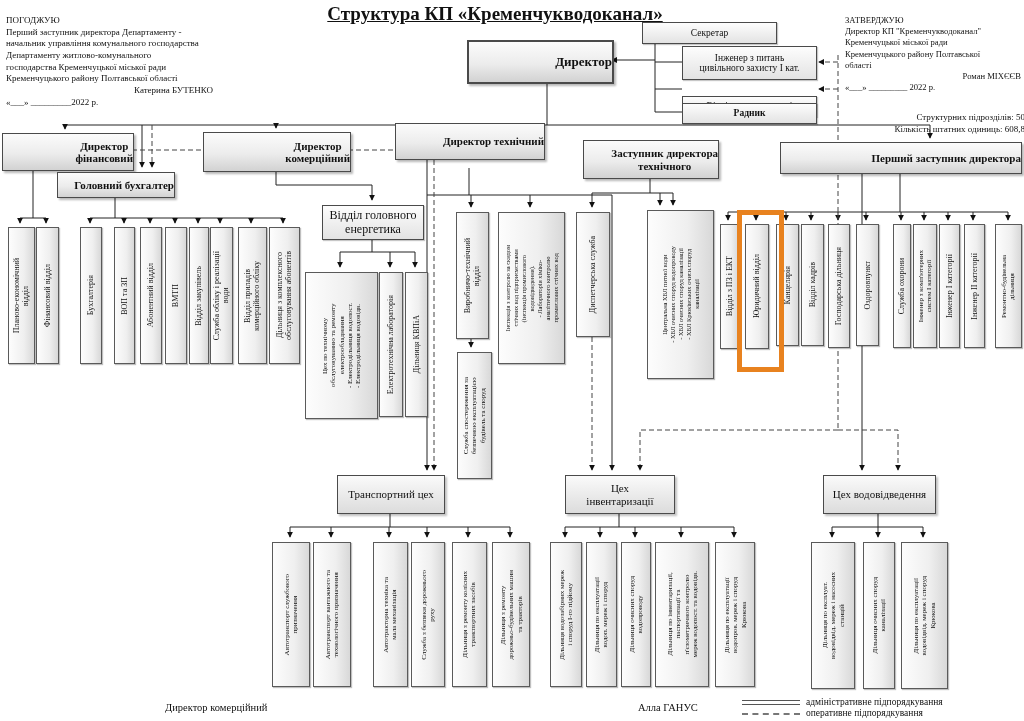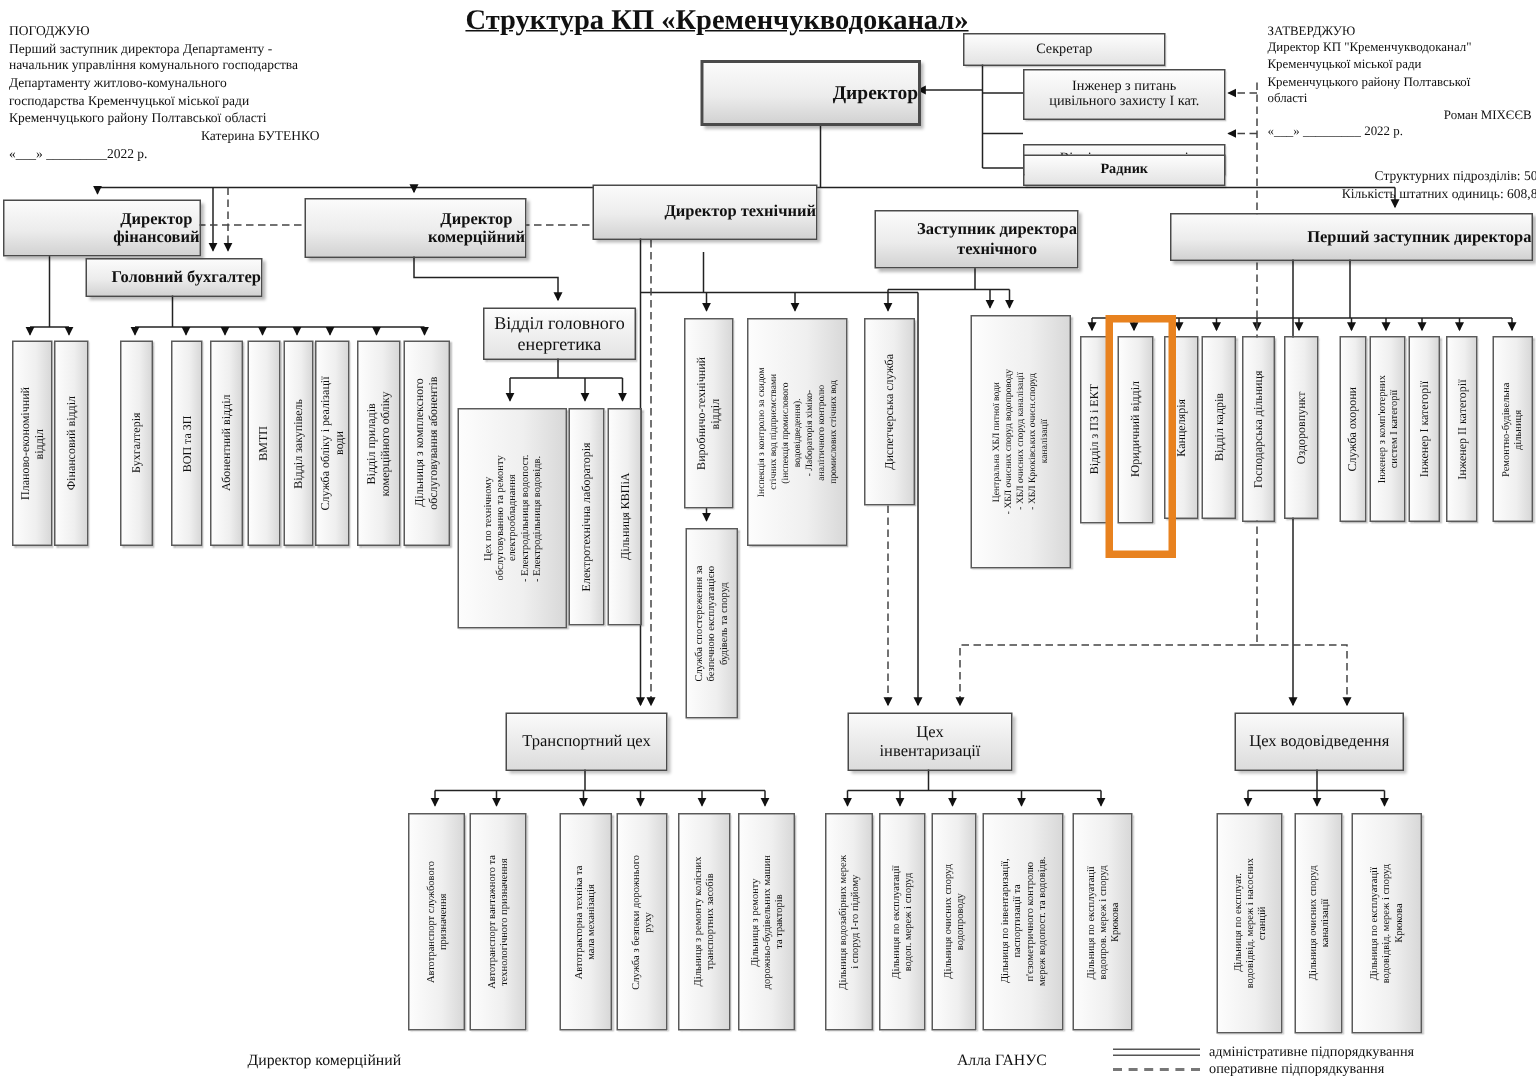"Структура КП «Кременчукводоканал»" div.abs { left: 238px -> 255px }
